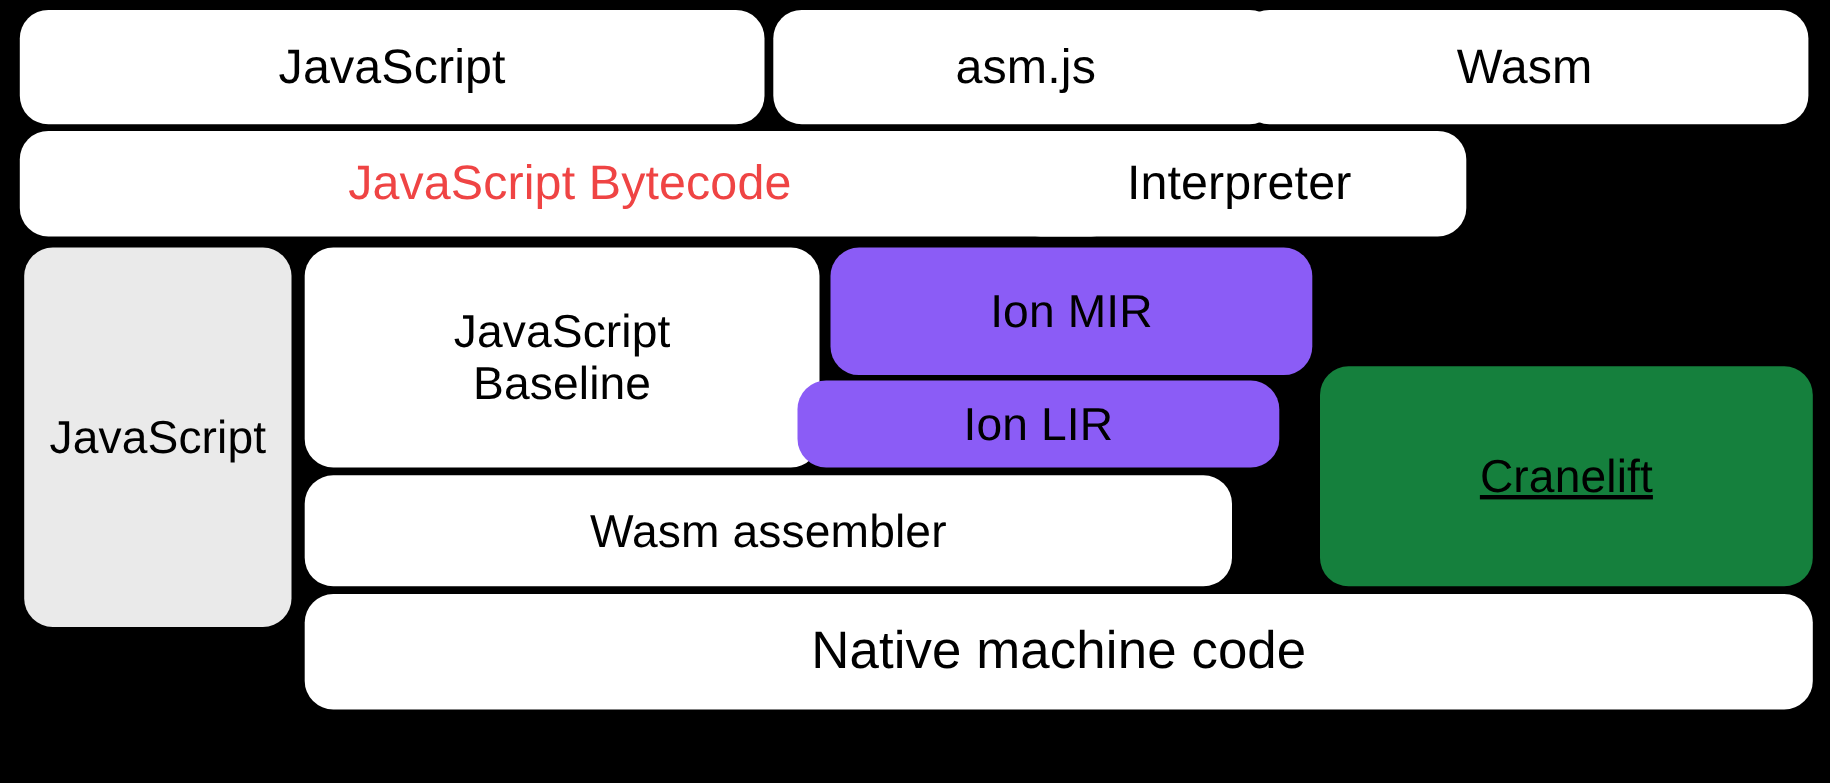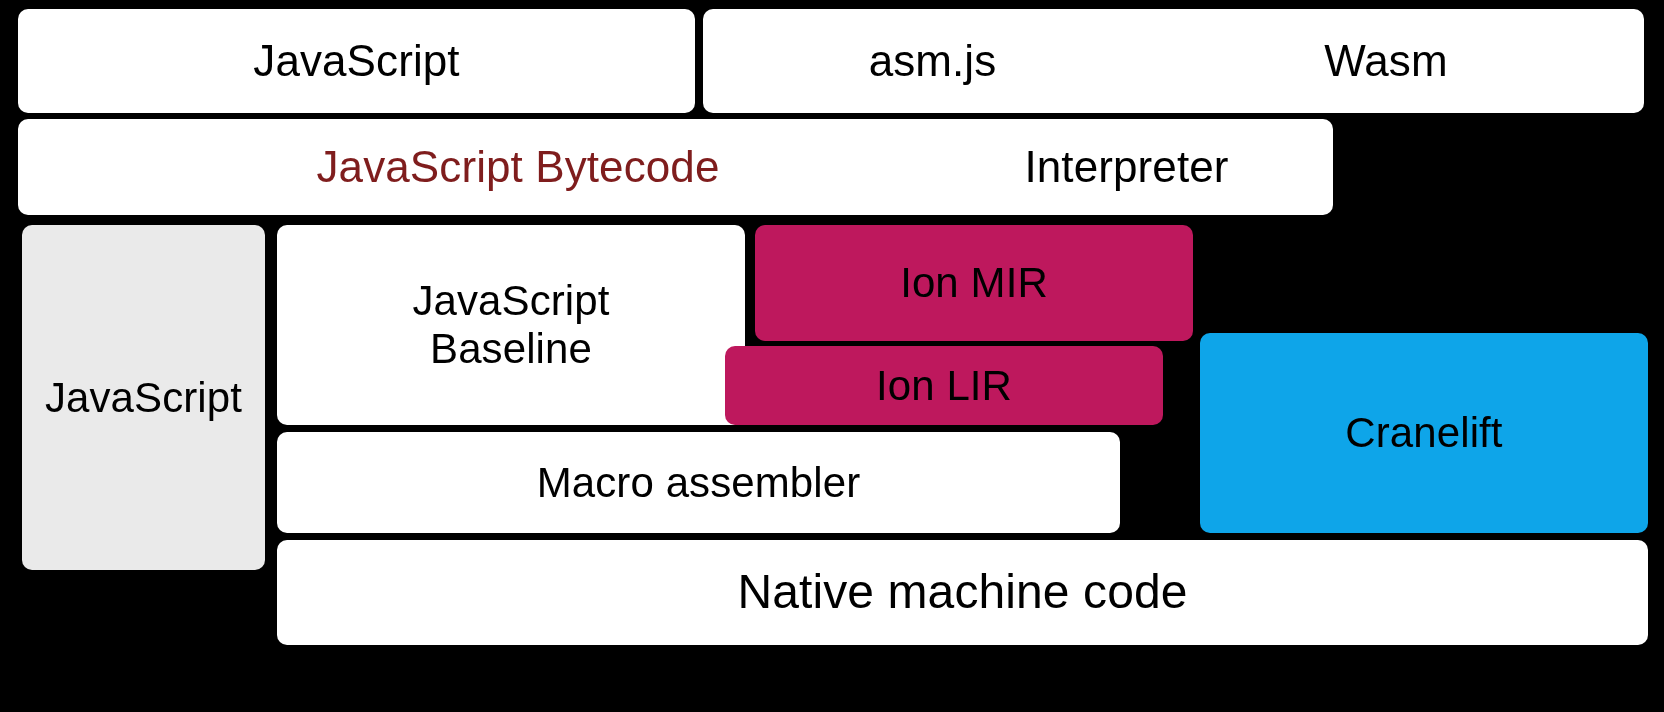"JavaScript" .node { border-radius: 10px -> 26px }
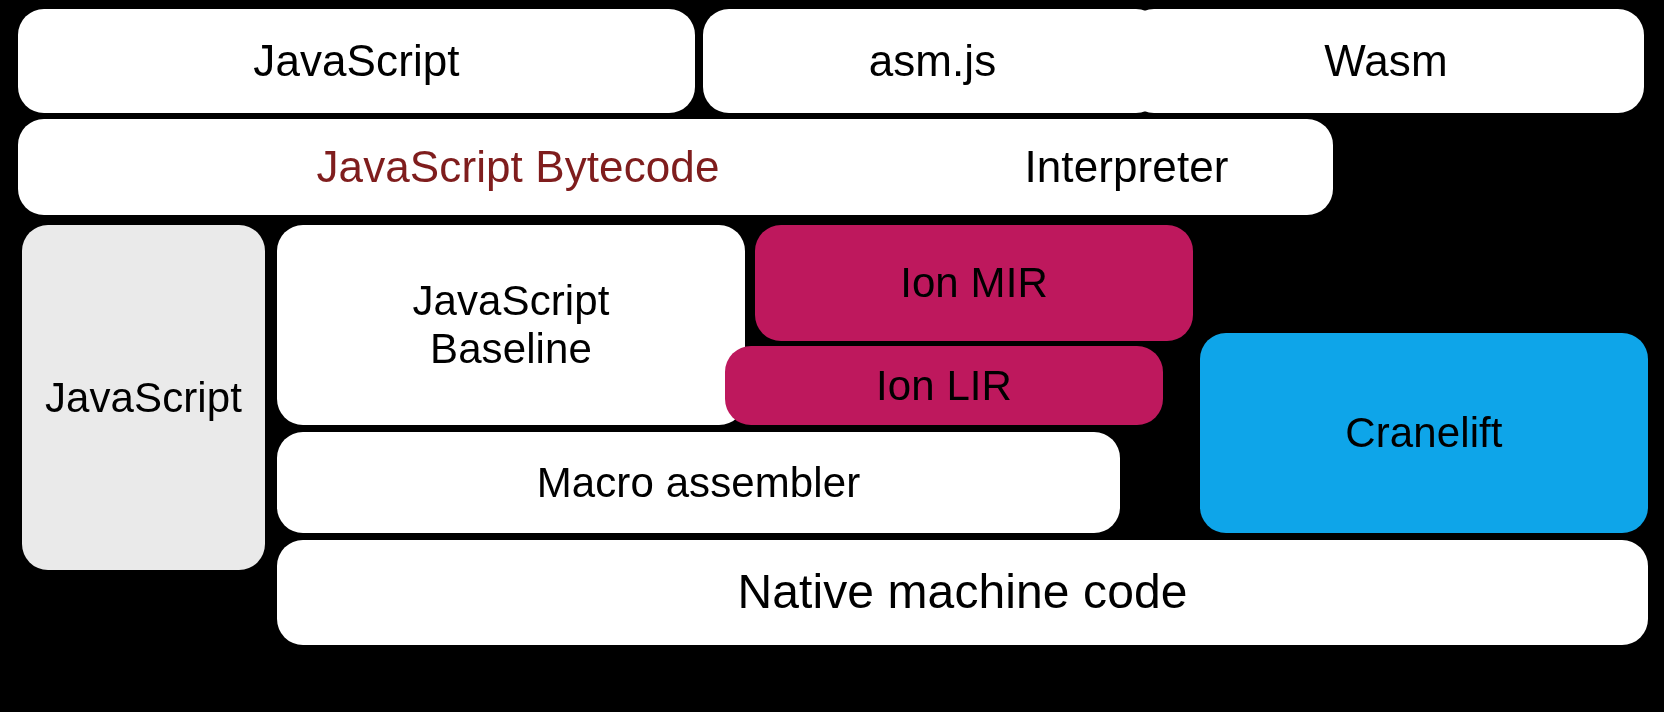"JavaScript Bytecode" div.node { color: #7f1d1d -> #ef4444 }
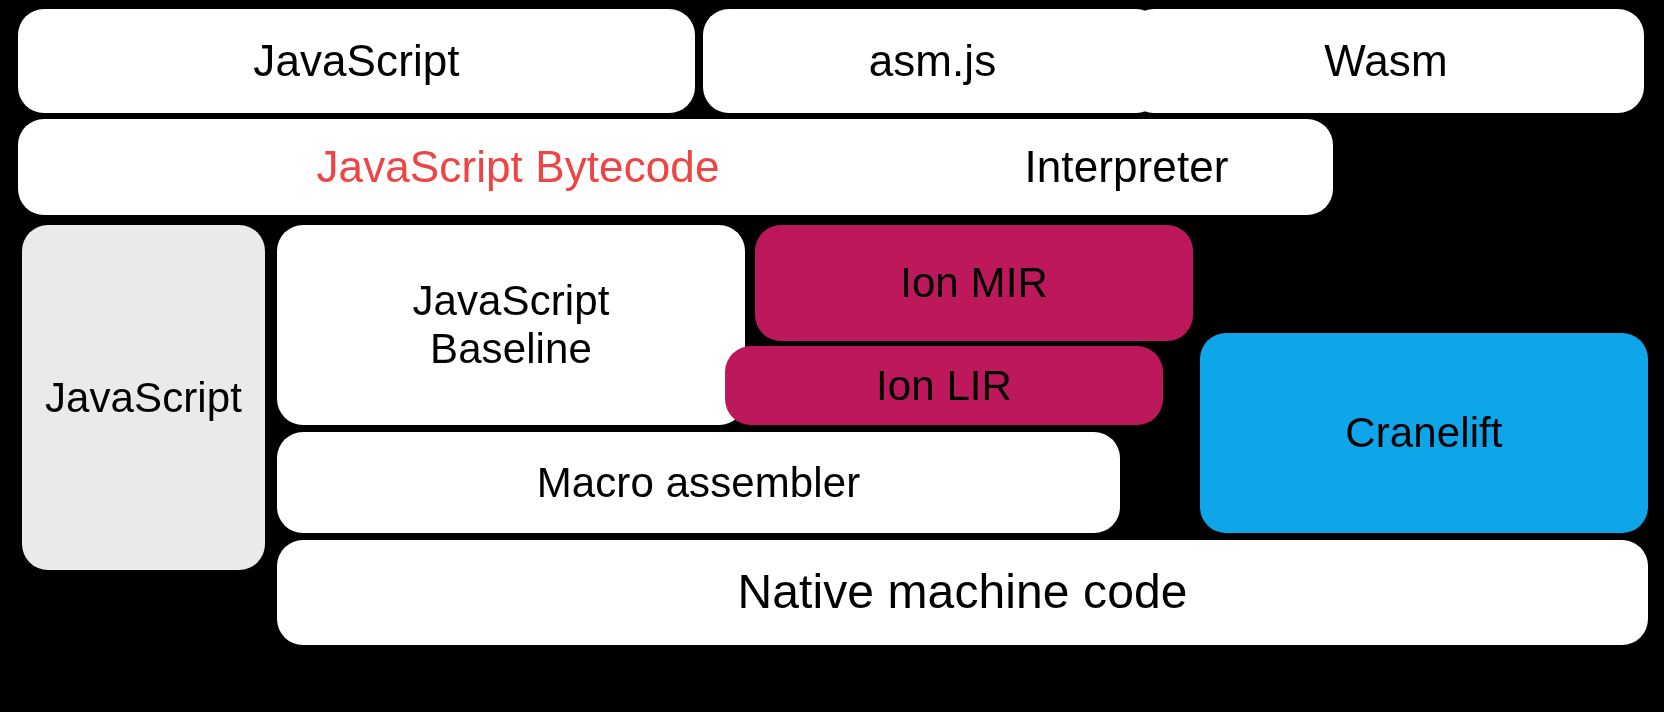"Ion MIR" .fill-green { background: #be185d -> #8b5cf6 }
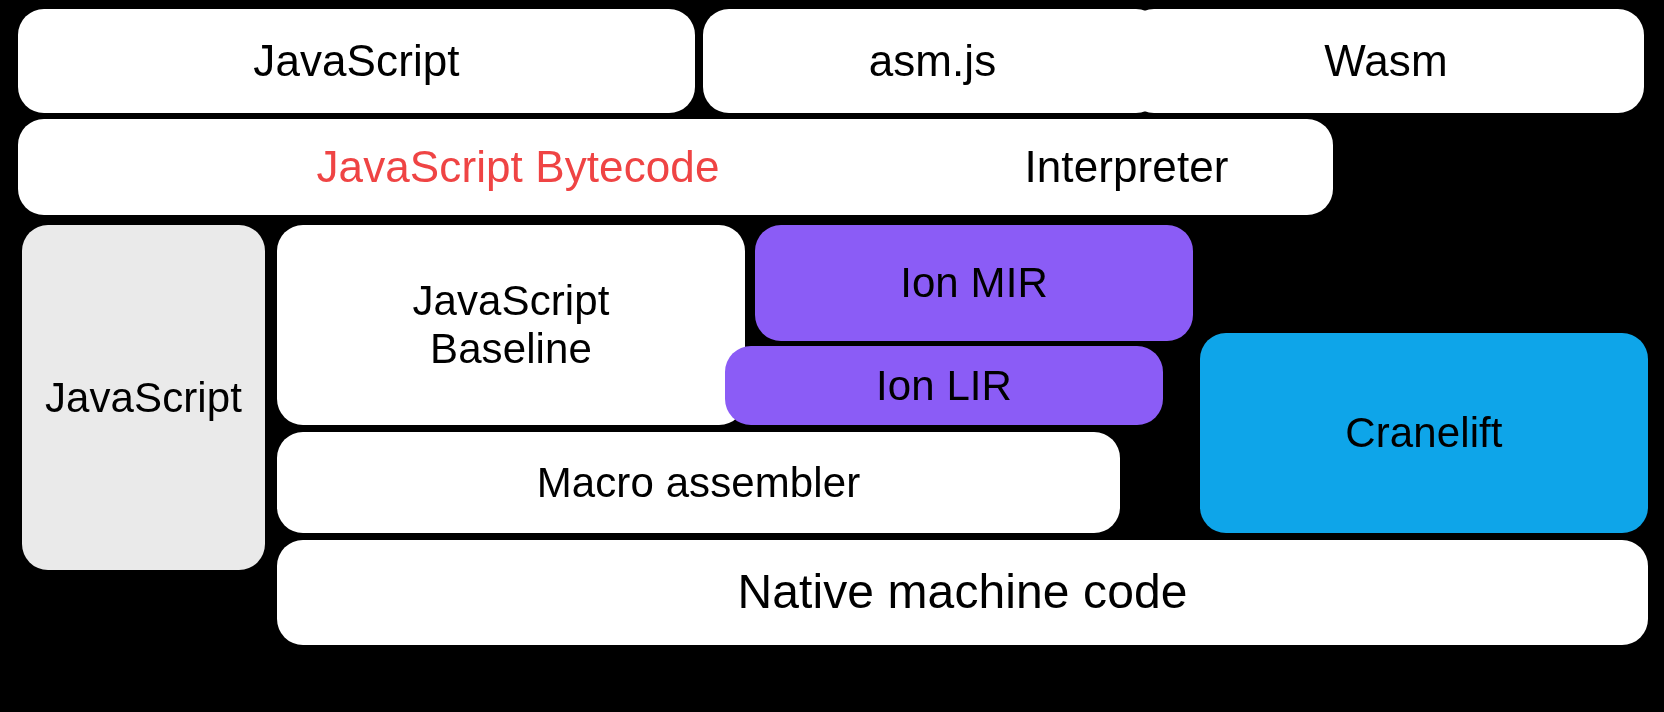"Cranelift" .fill-pink { background: #0ea5e9 -> #15803d; text-decoration: none -> underline }
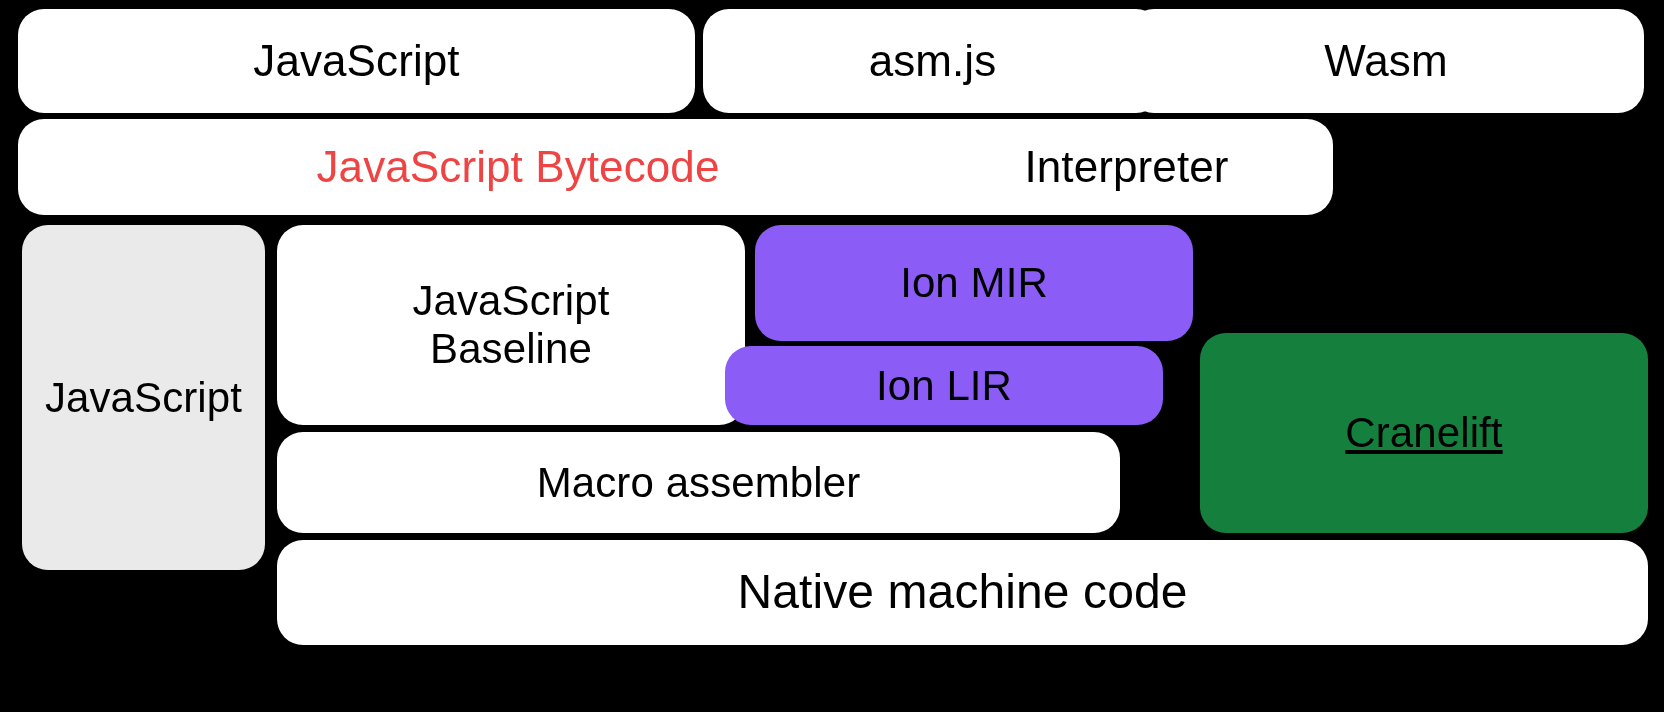"Macro assembler" div.node { text: Macro -> Wasm }
